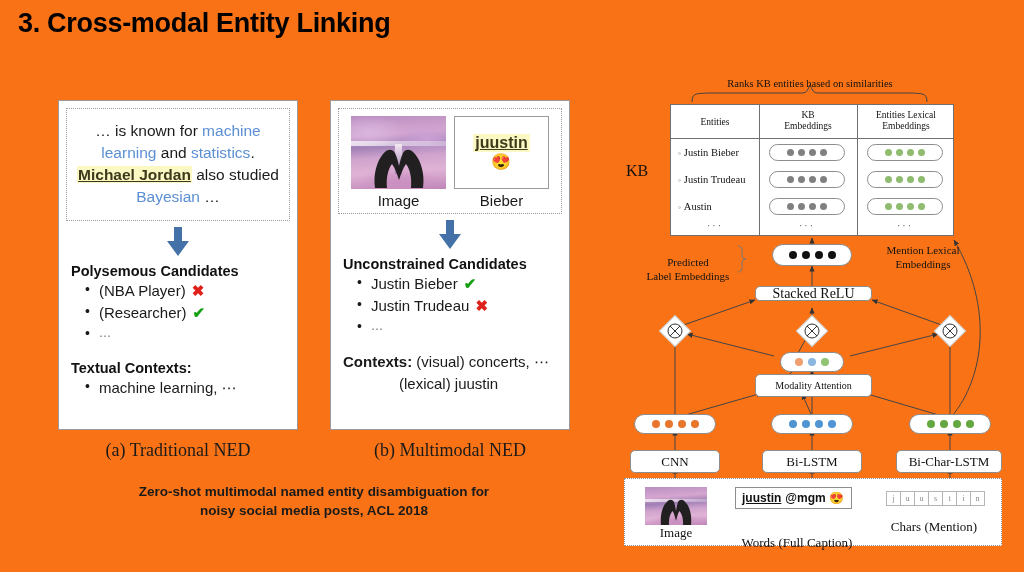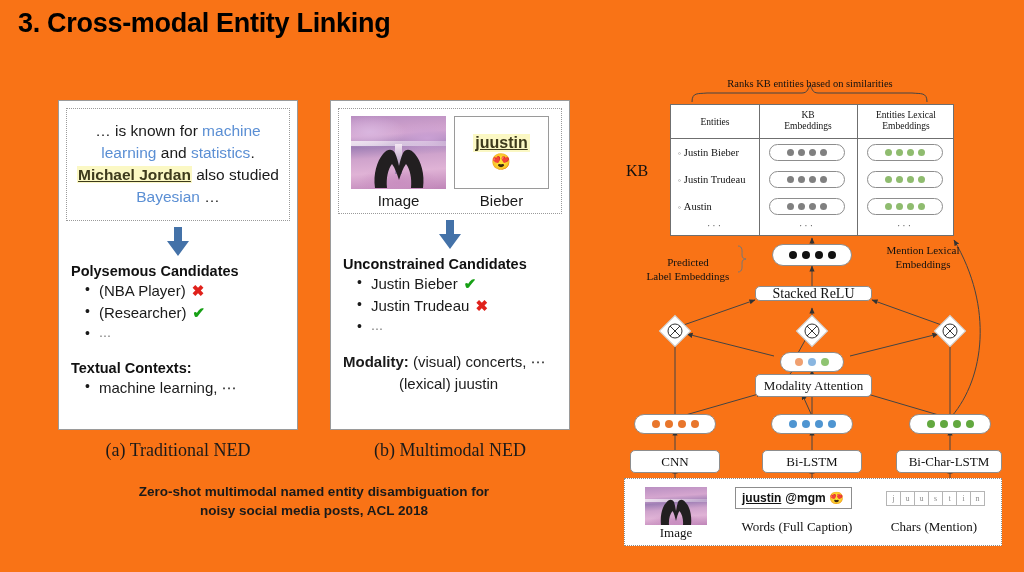"Modality:" b { text: Modality -> Contexts }
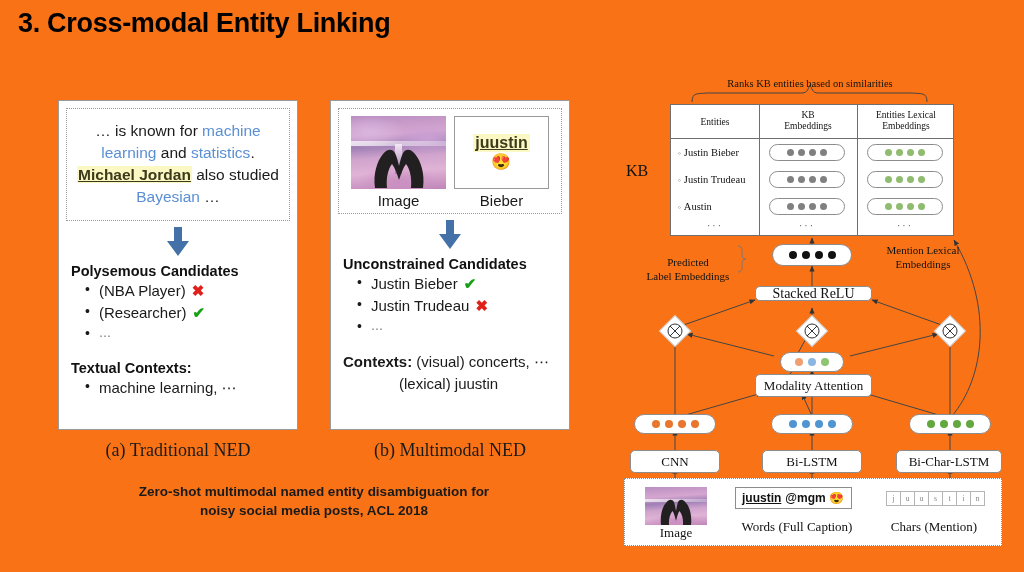"Modality Attention" div.rbox { font-size: 13px -> 10px }
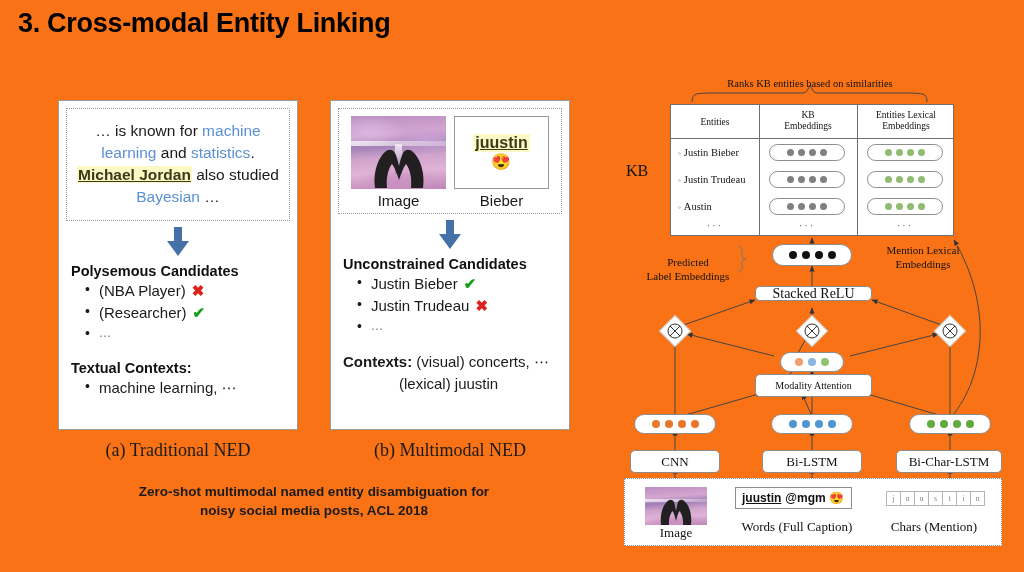"Words (Full Caption)" div.in-label { top: 40px -> 56px }
